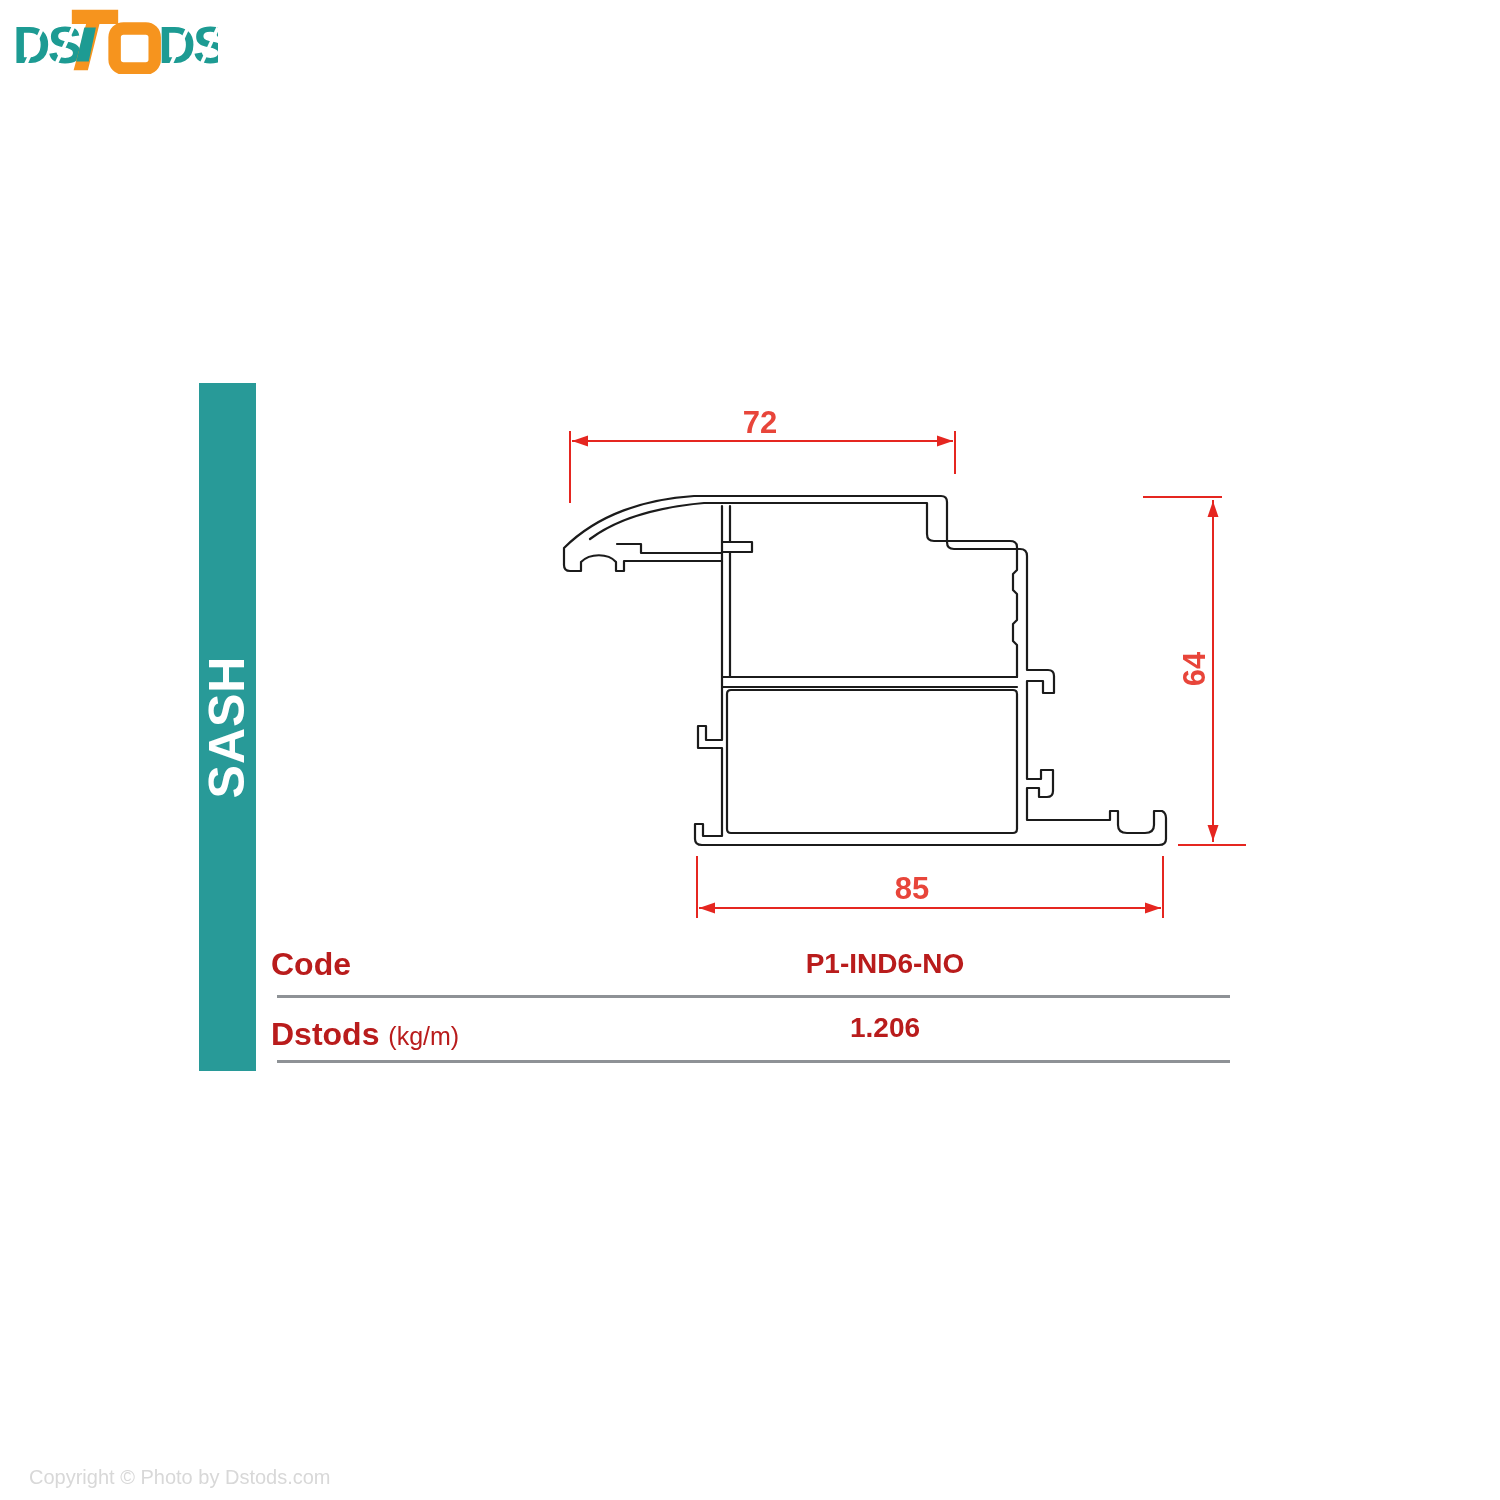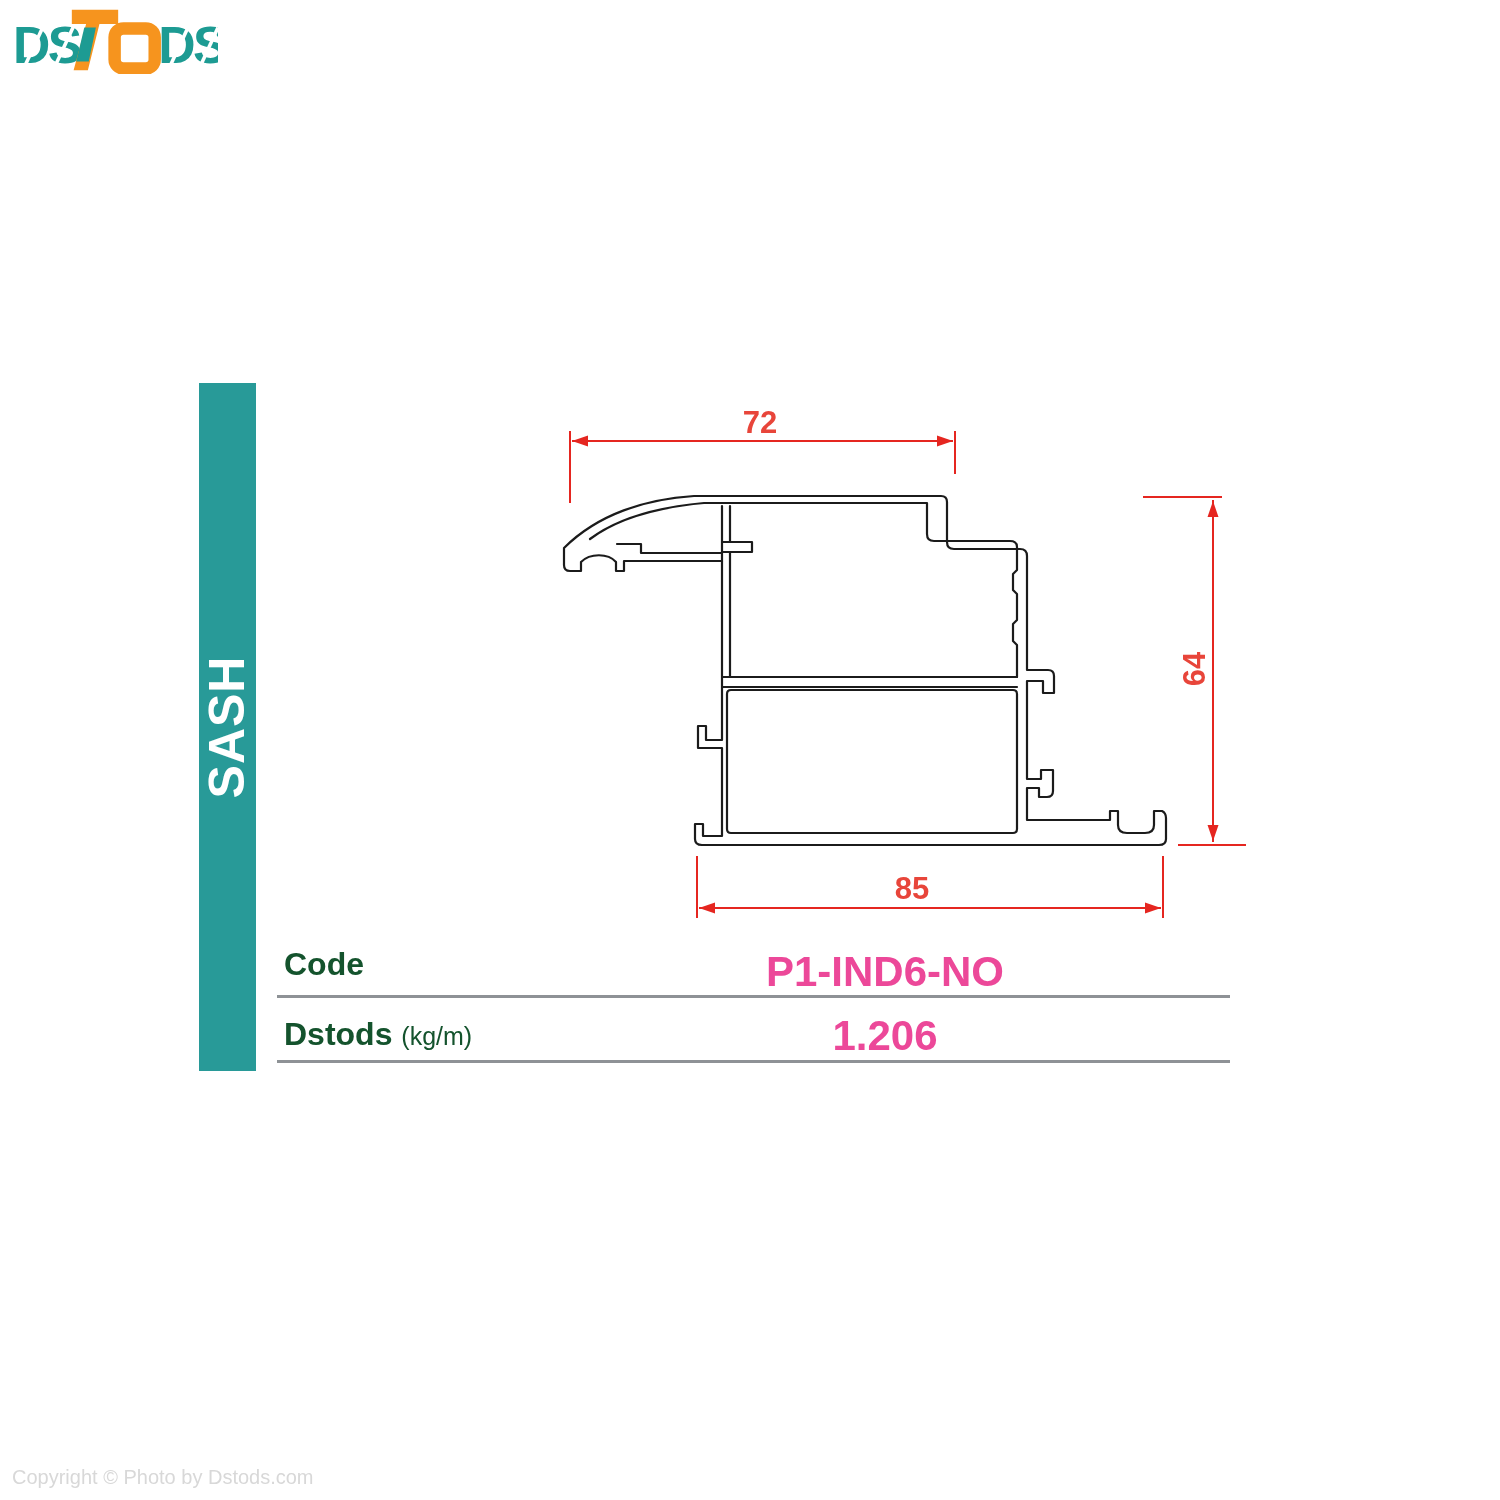"Code" .spec-label { color: #14532d -> #b91c1c; left: 284px -> 271px }
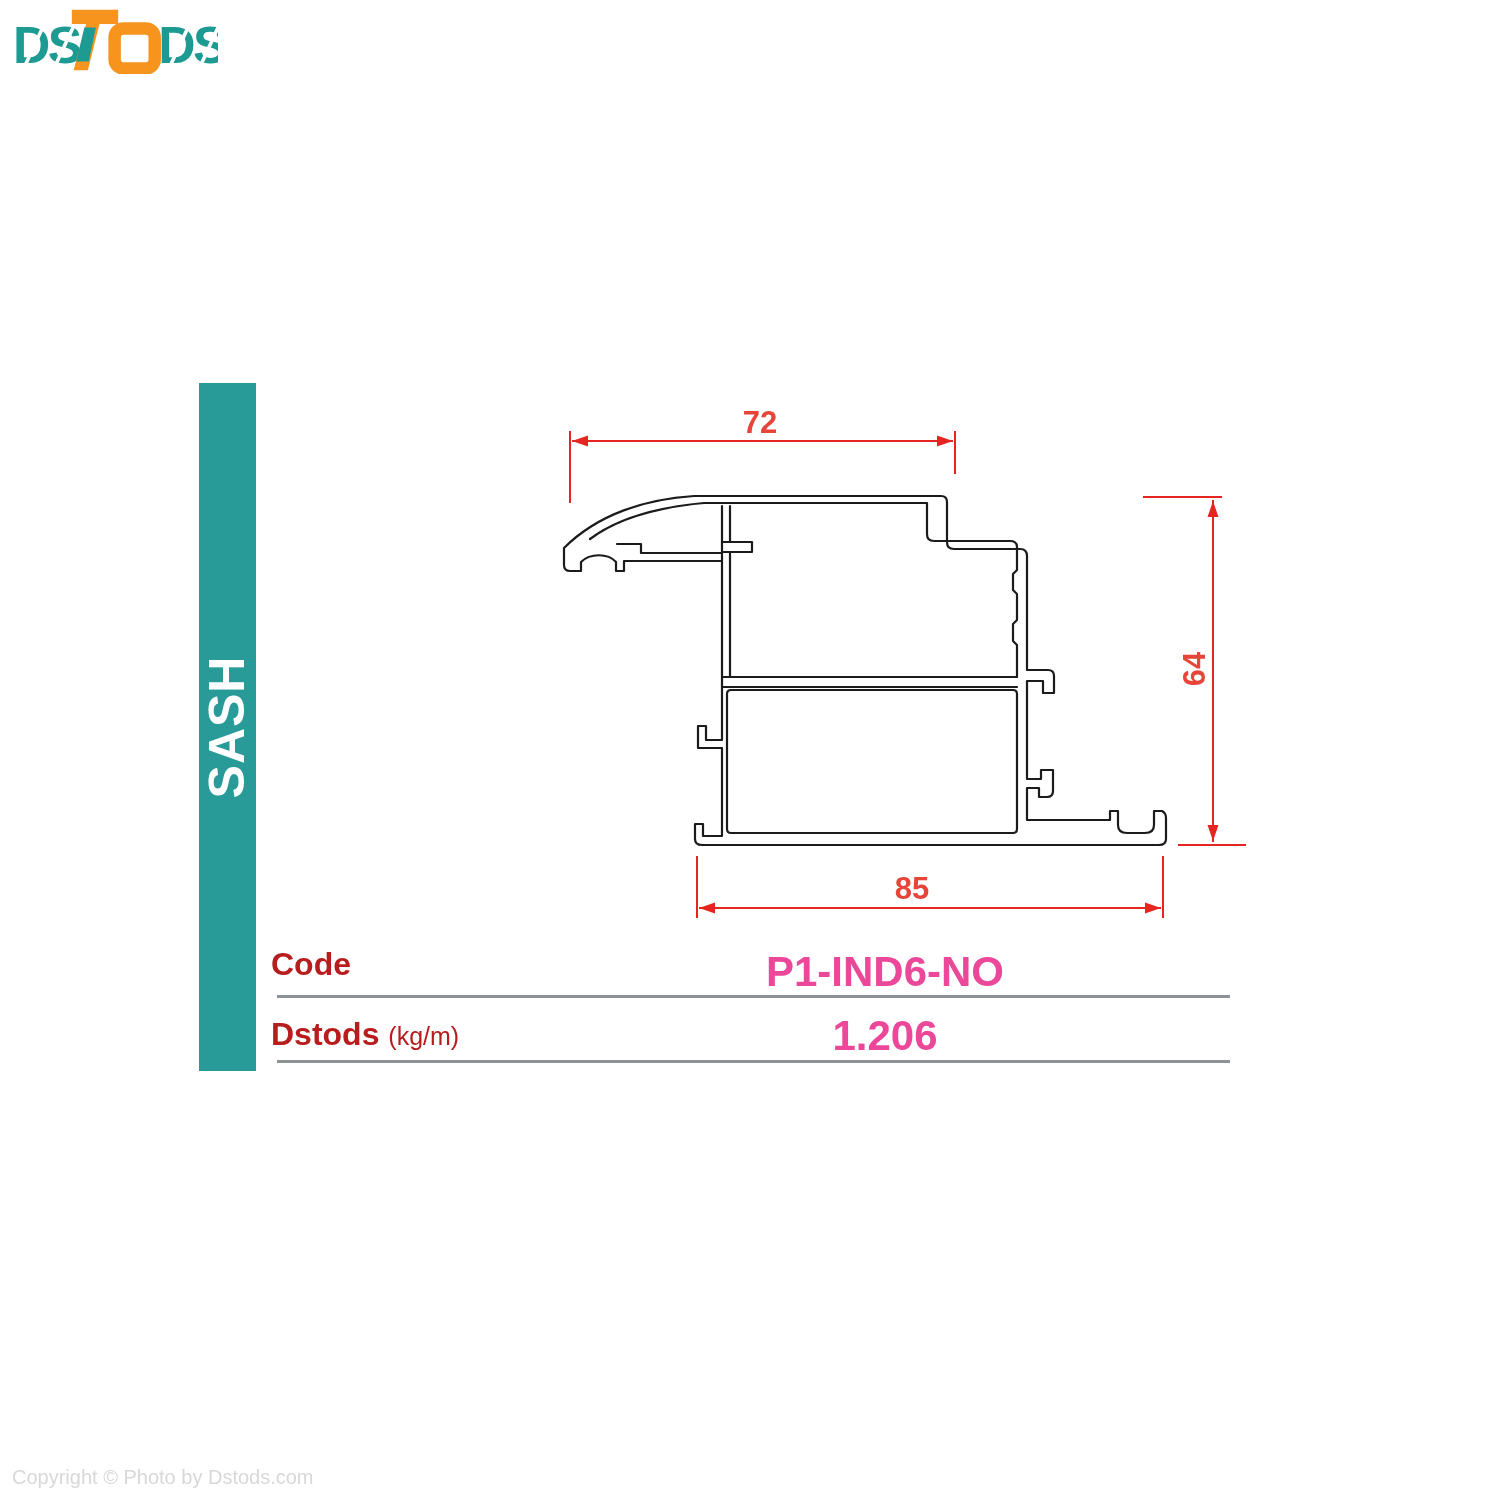"P1-IND6-NO" .spec-value { color: #ec4899 -> #b91c1c; font-size: 42px -> 28px }
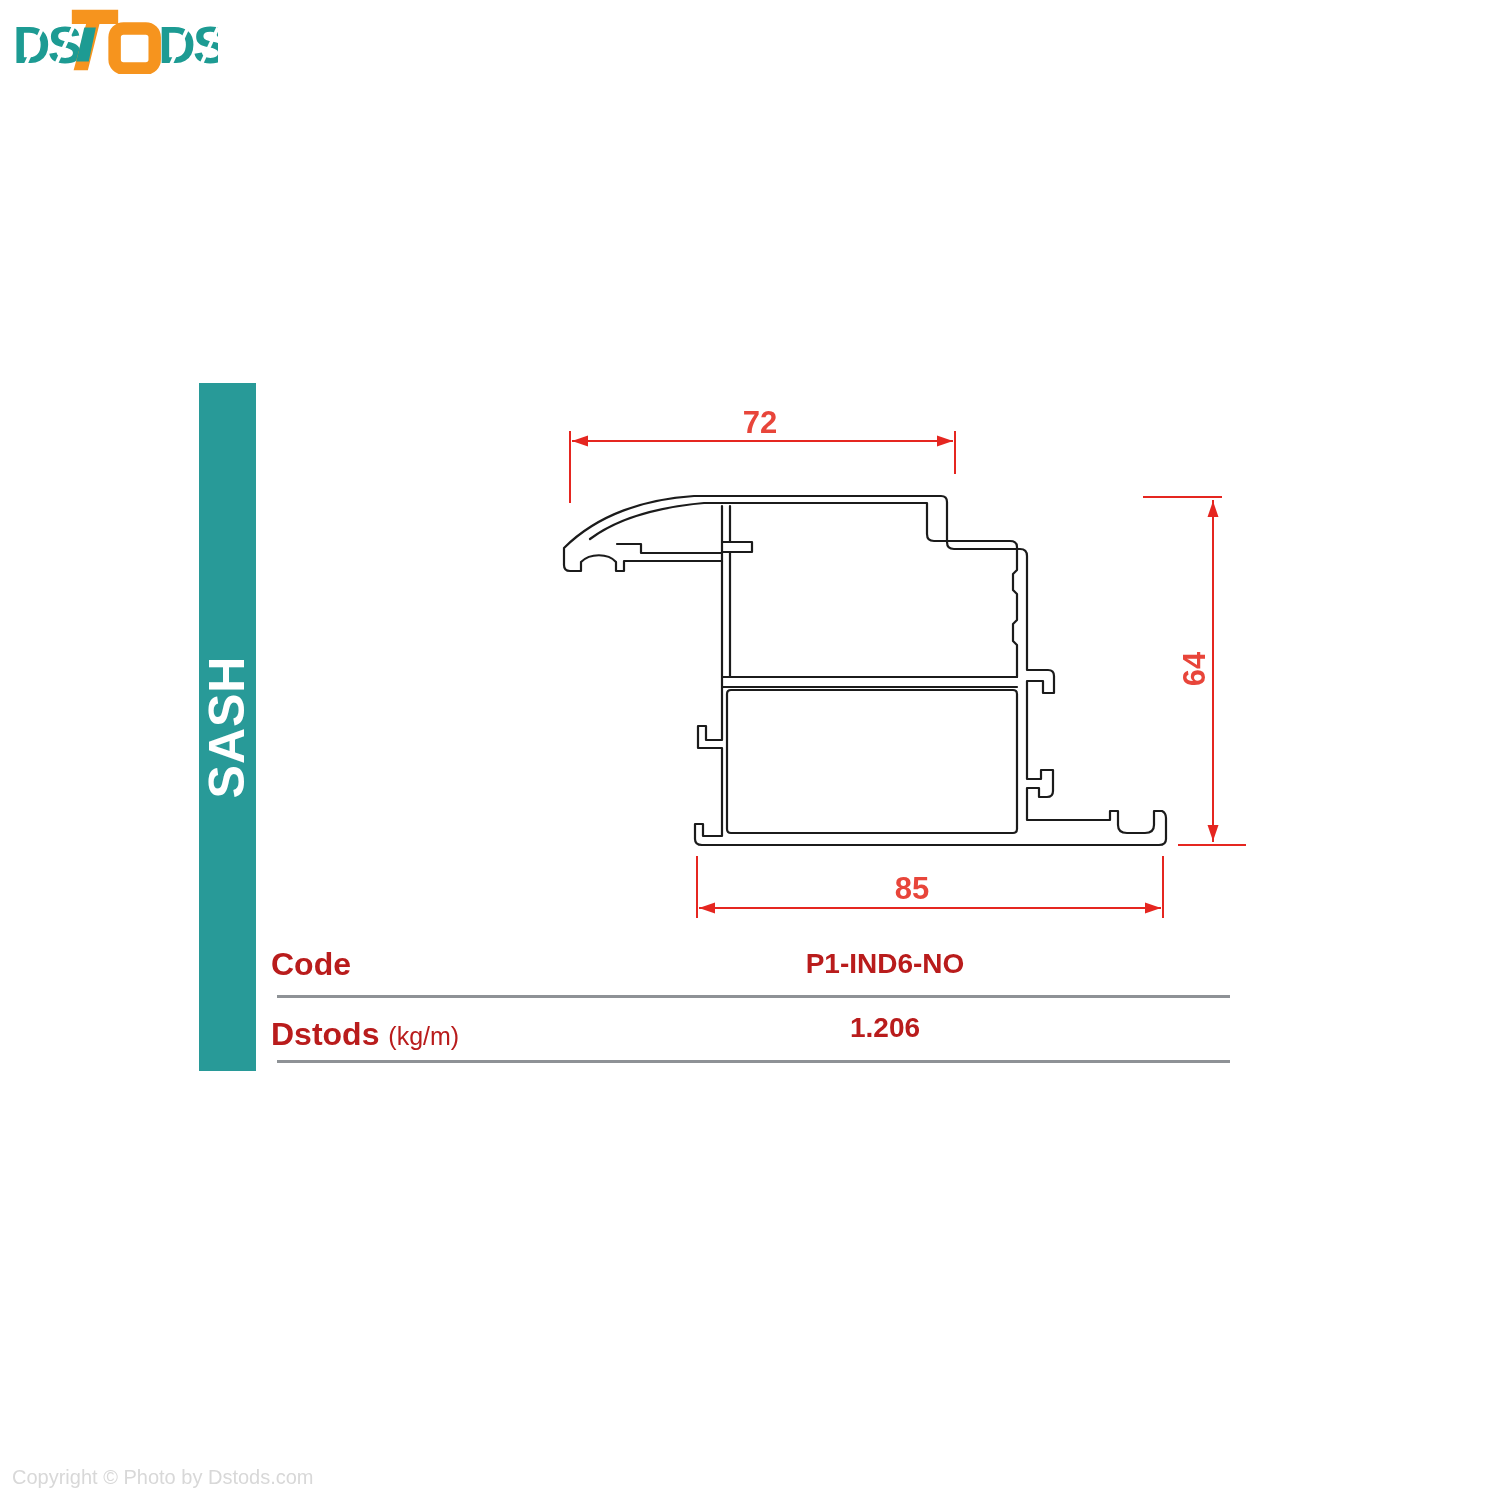"Copyright © Photo by Dstods.com" .copyright { left: 12px -> 29px }
